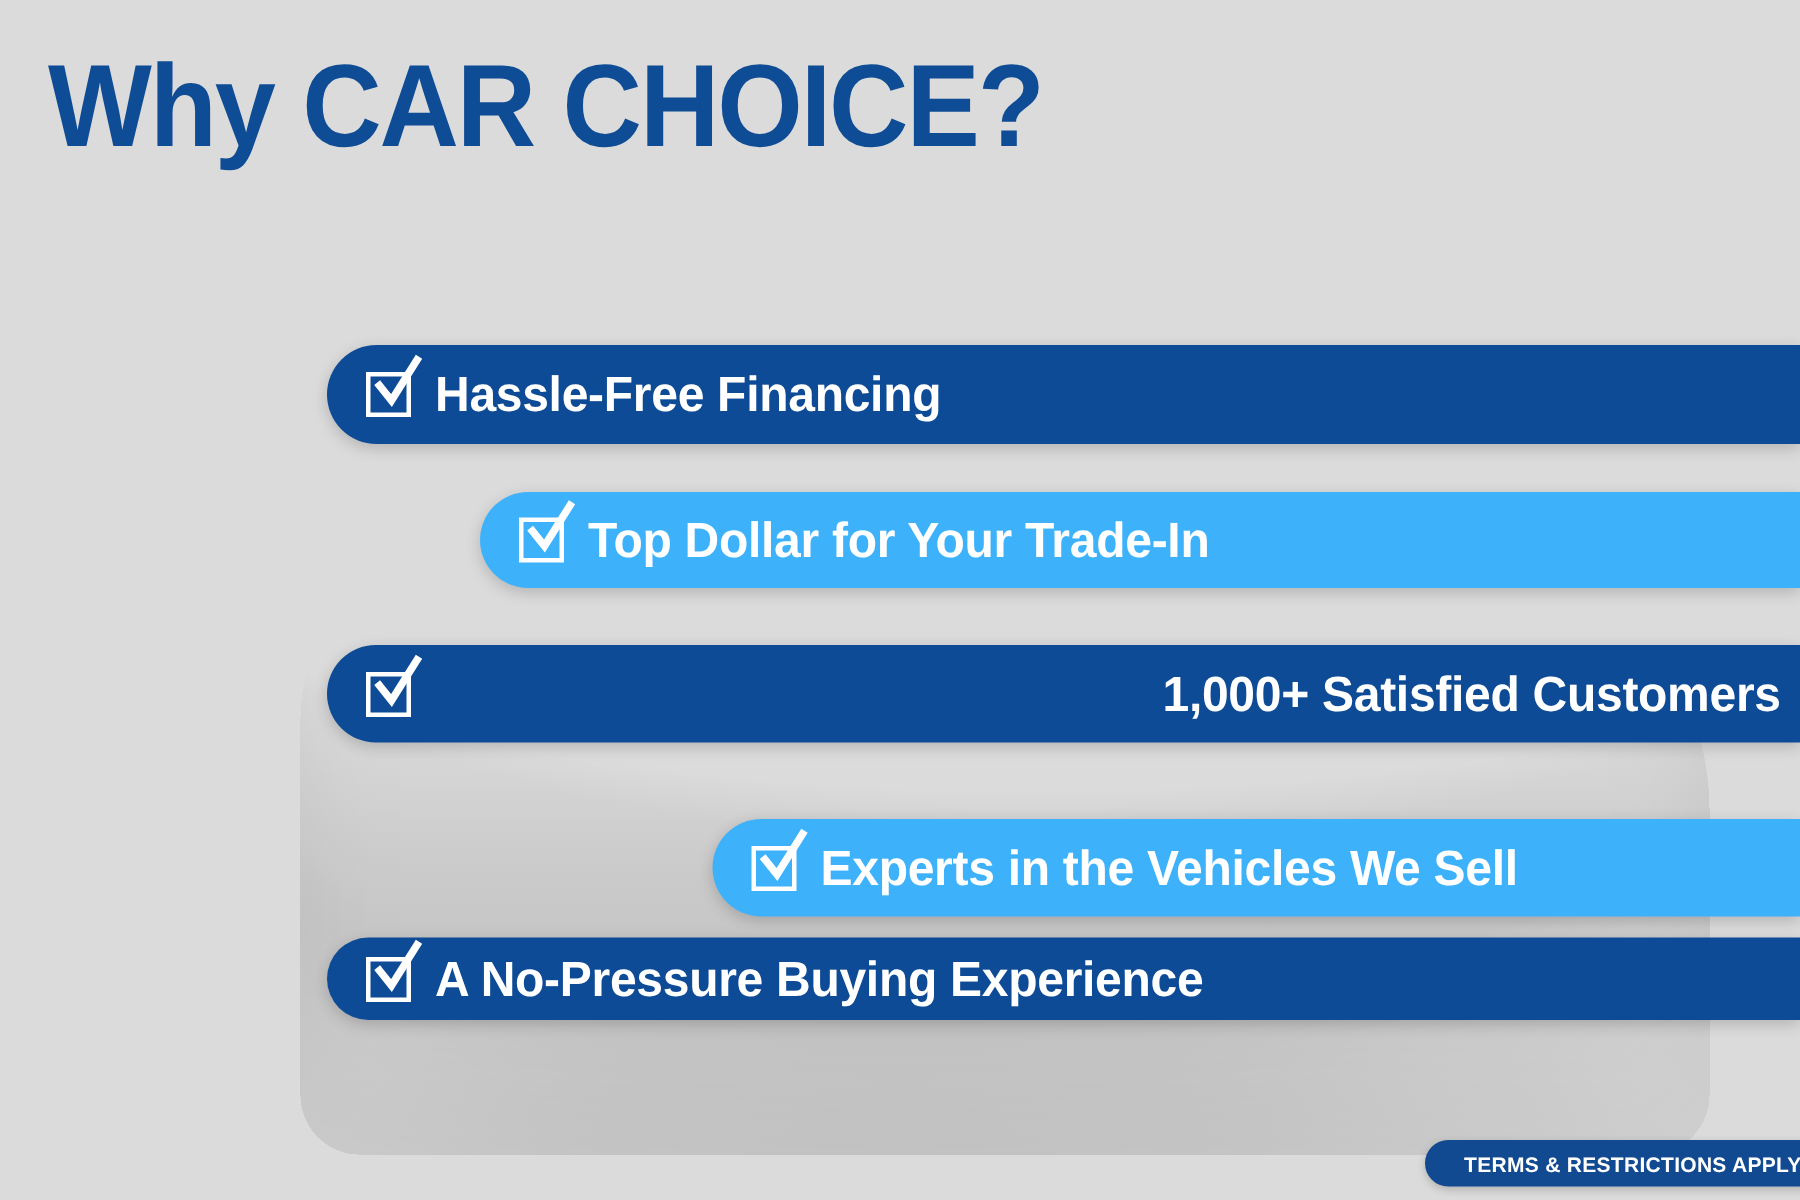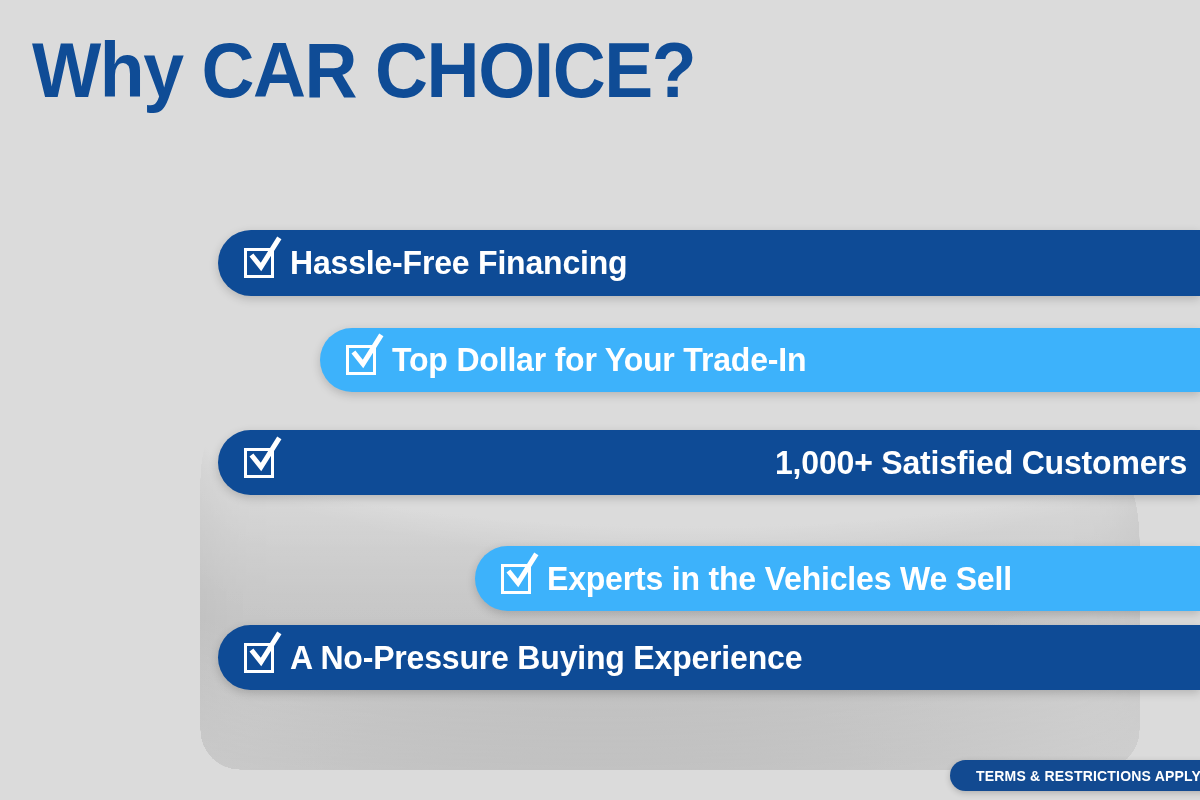"A No-Pressure Buying Experience" div.banner { height: 65px -> 55px }
